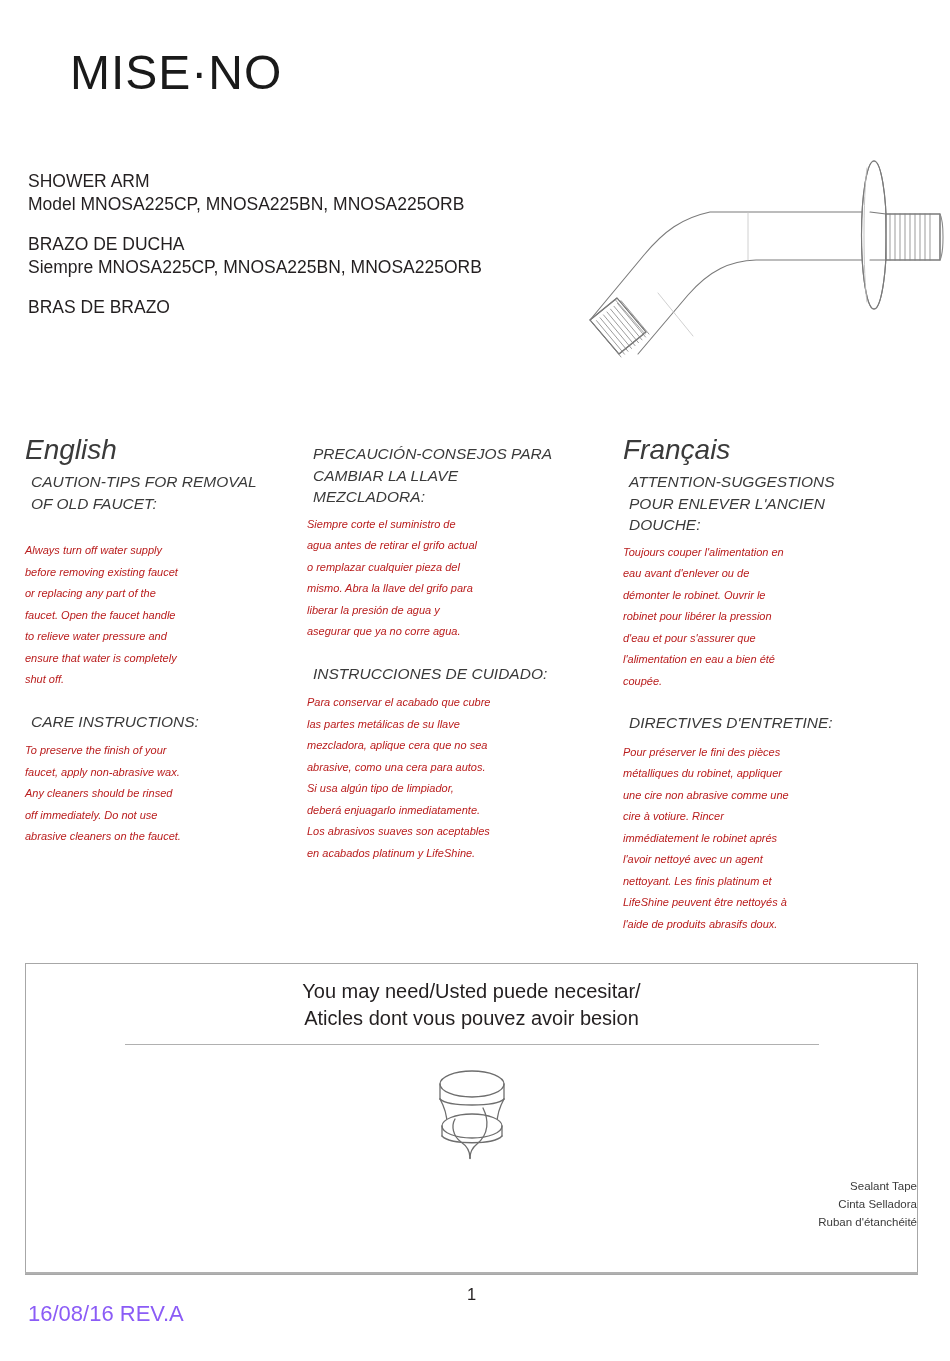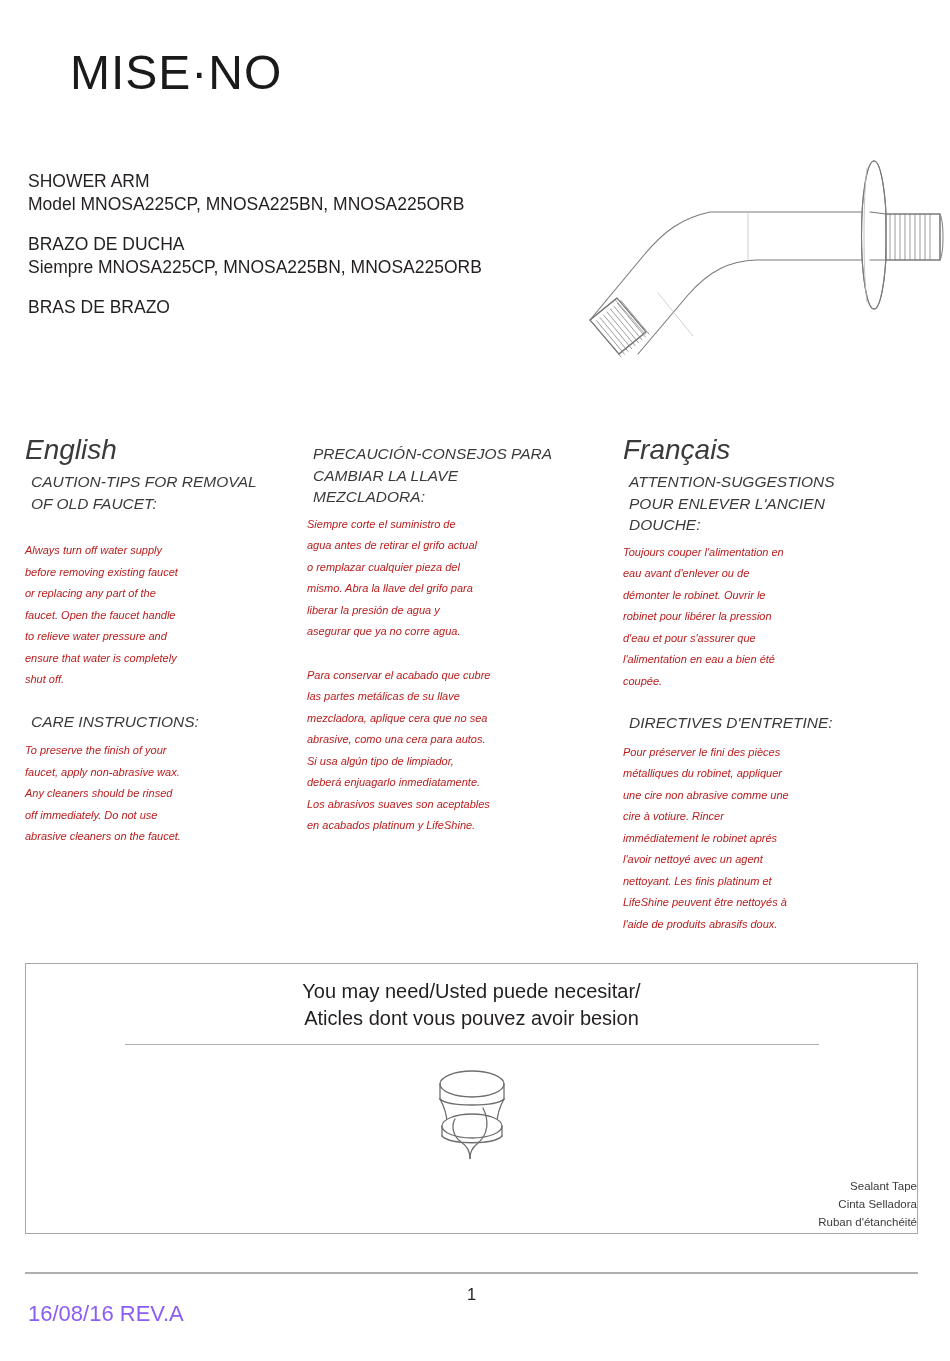"INSTRUCCIONES DE CUIDADO:" div.sec-head { html: none -> <div>INSTRUCCIONES DE CUIDADO:</div> }
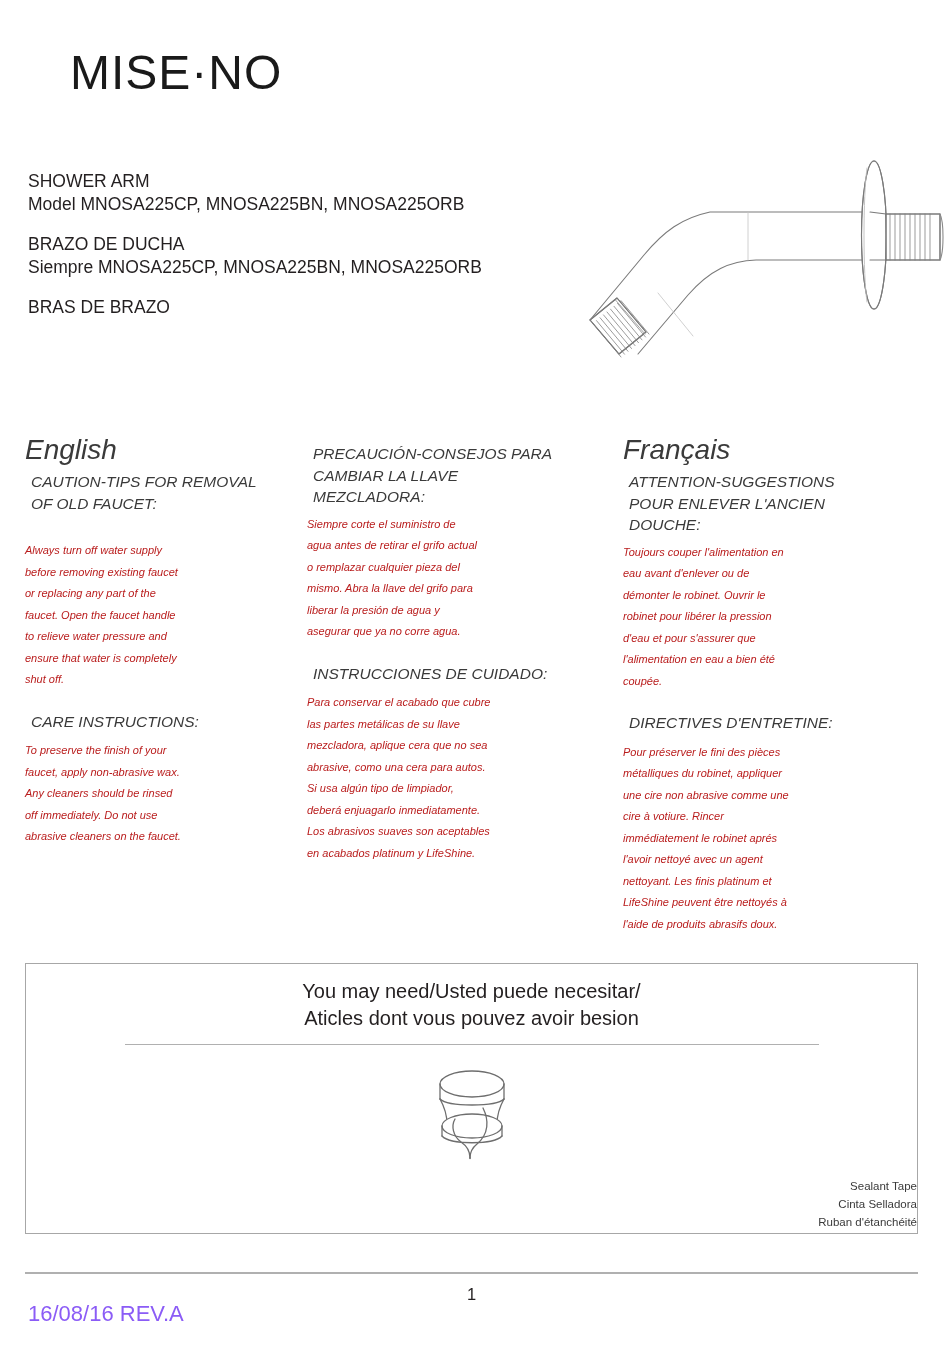"You may need/Usted puede necesitar/" .need-box { height: 271px -> 312px }
